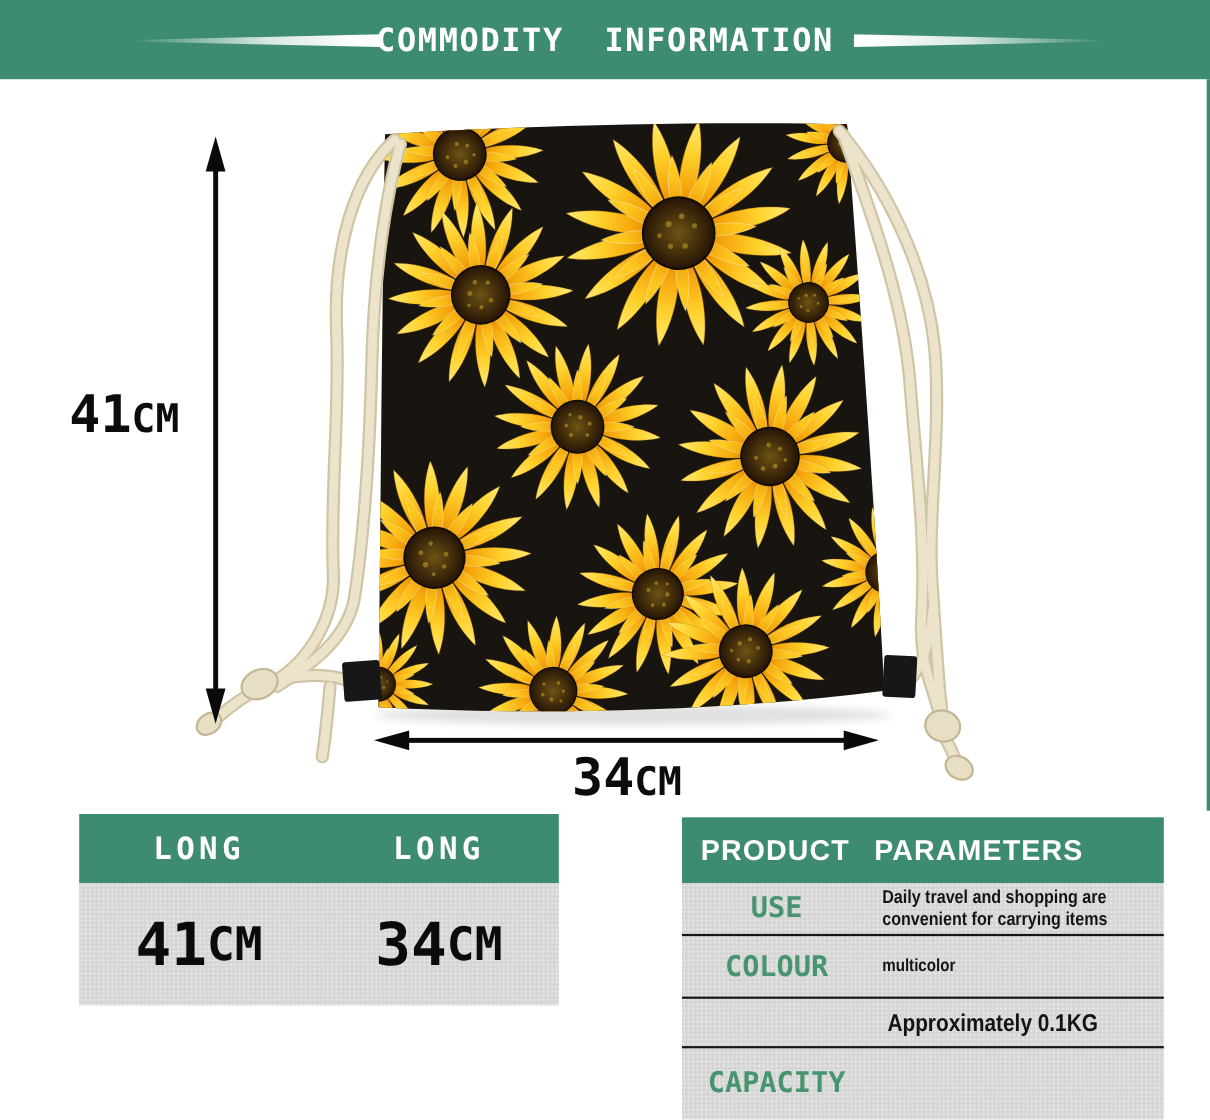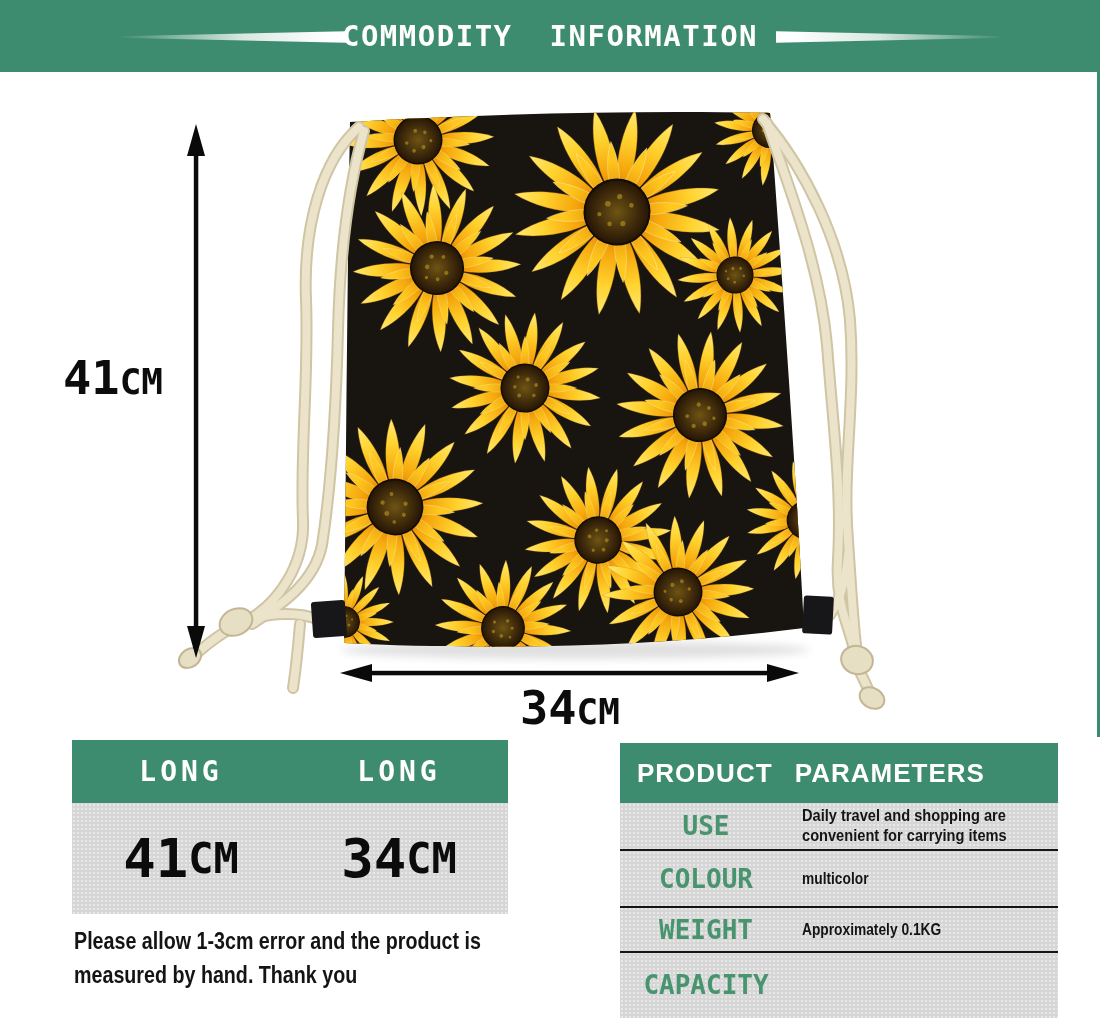"Please allow 1-3cm error and" div.note { html: <div> <span>Please allow 1-3cm error and the product is</span> <span>measured by hand. Thank you</span> </div> -> none }
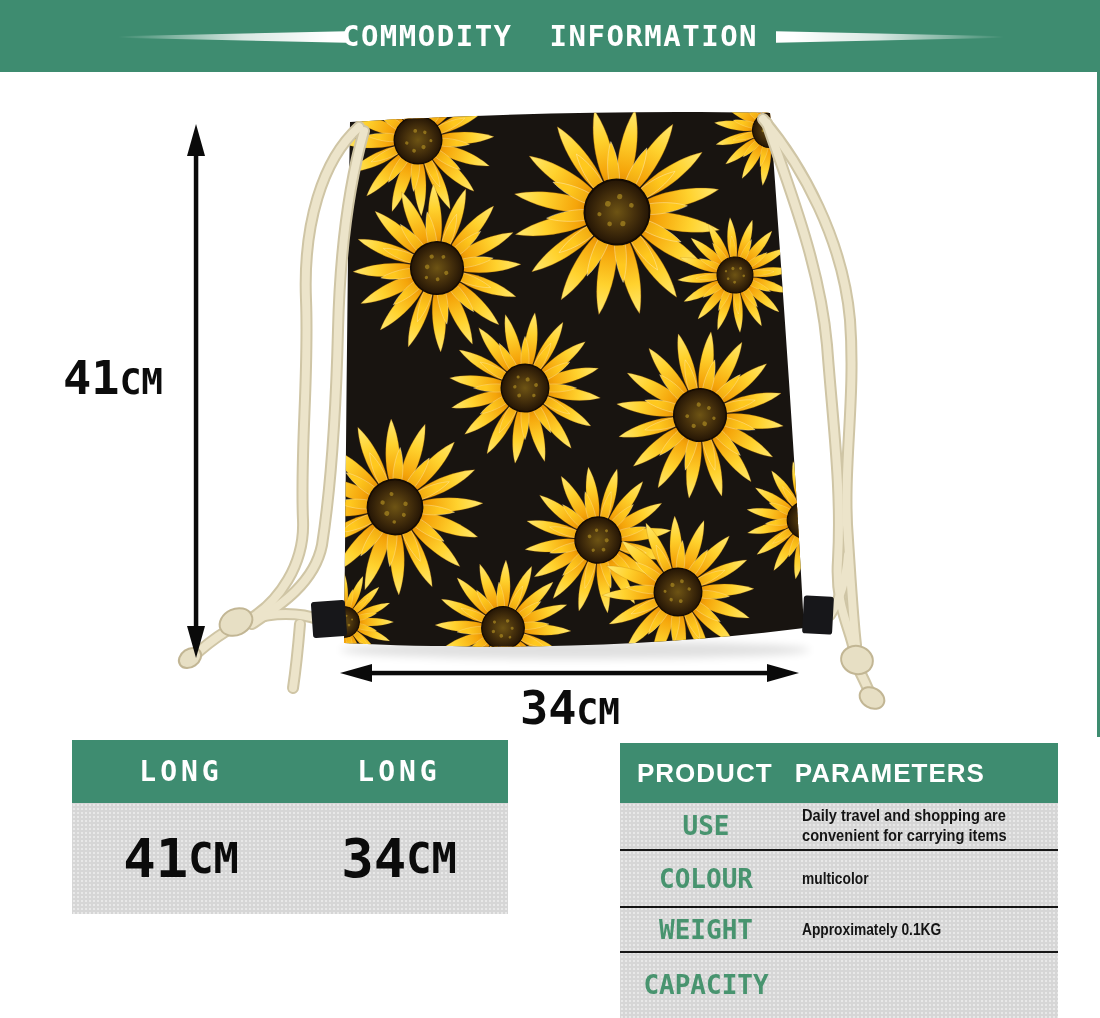"WEIGHT" div.plabel { html: <div>WEIGHT</div> -> none }
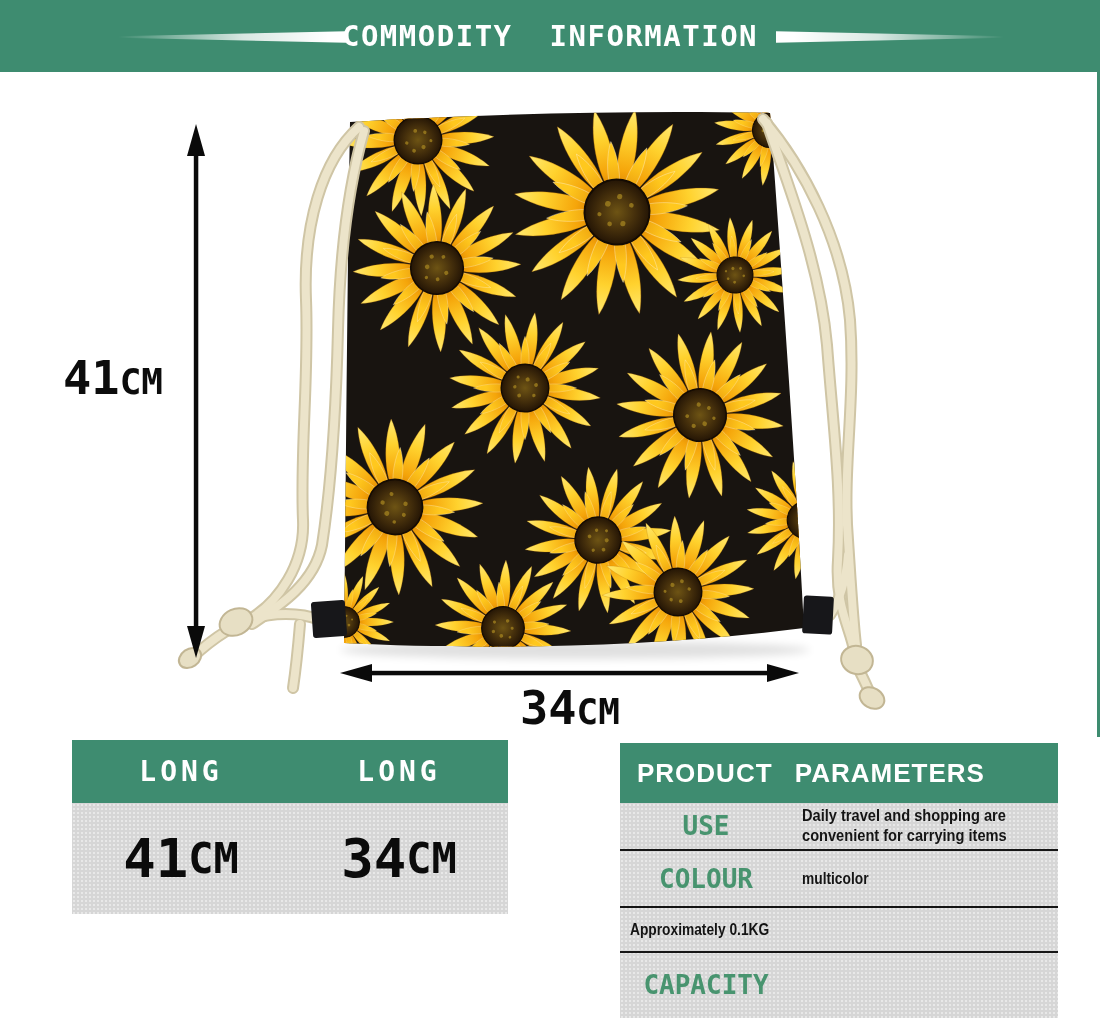"Approximately 0.1KG" .prow.r-weight .pvalue { font-size: 16px -> 22px; text-align: none -> right }
